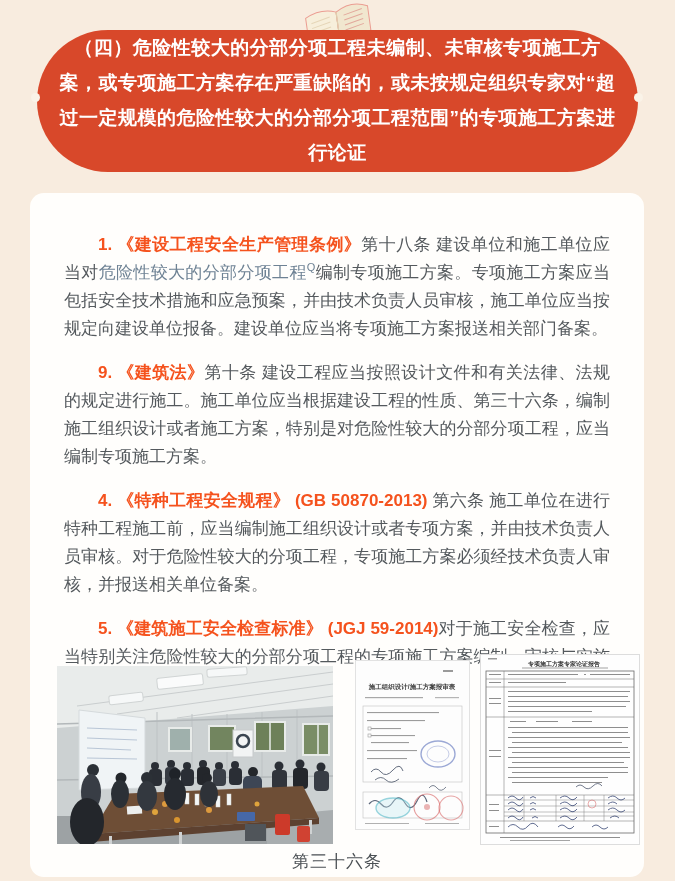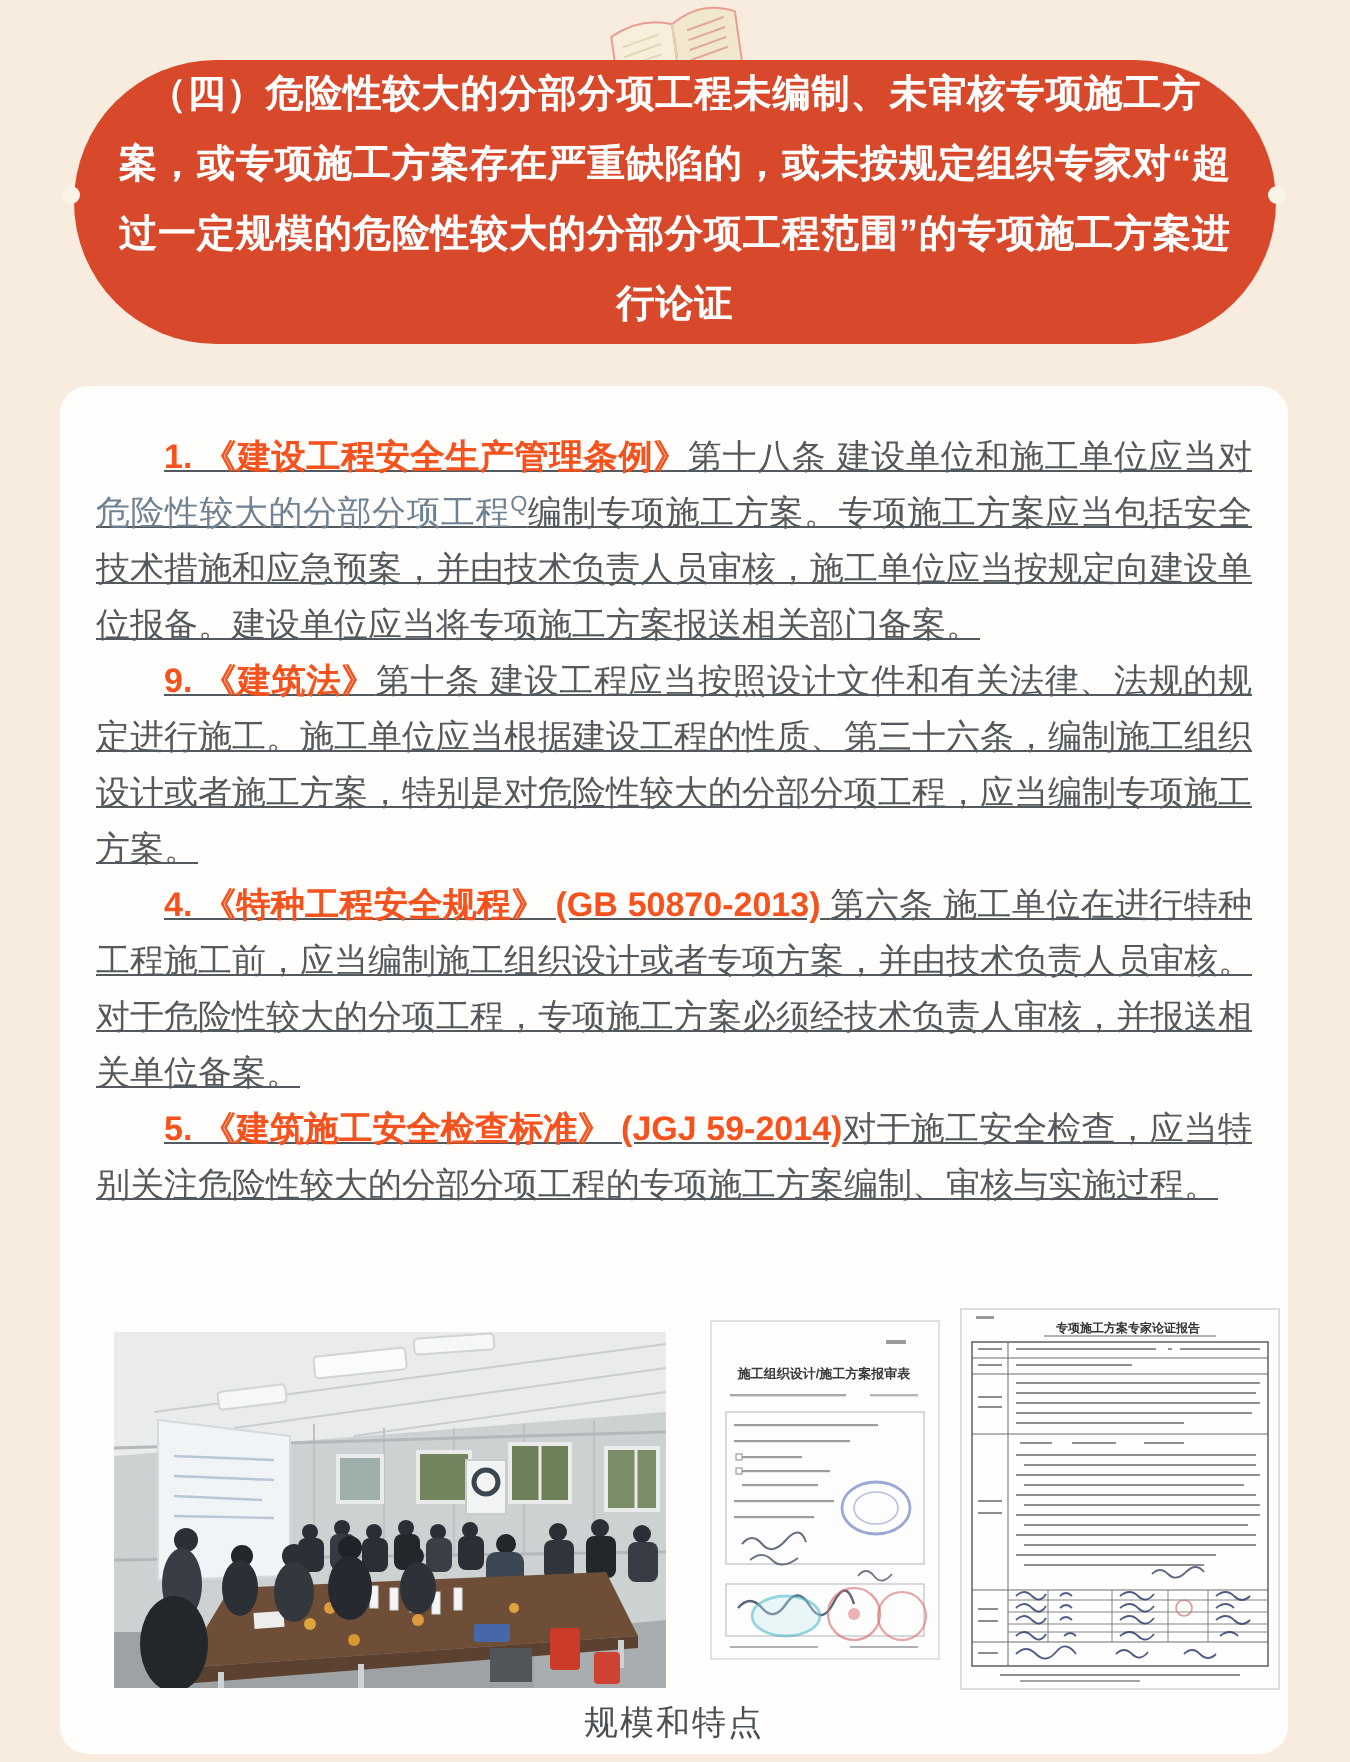"1. 《建设工程安全生产管理条例》第十八条" p.para { margin: 0 -> 16px; text-decoration: underline -> none }
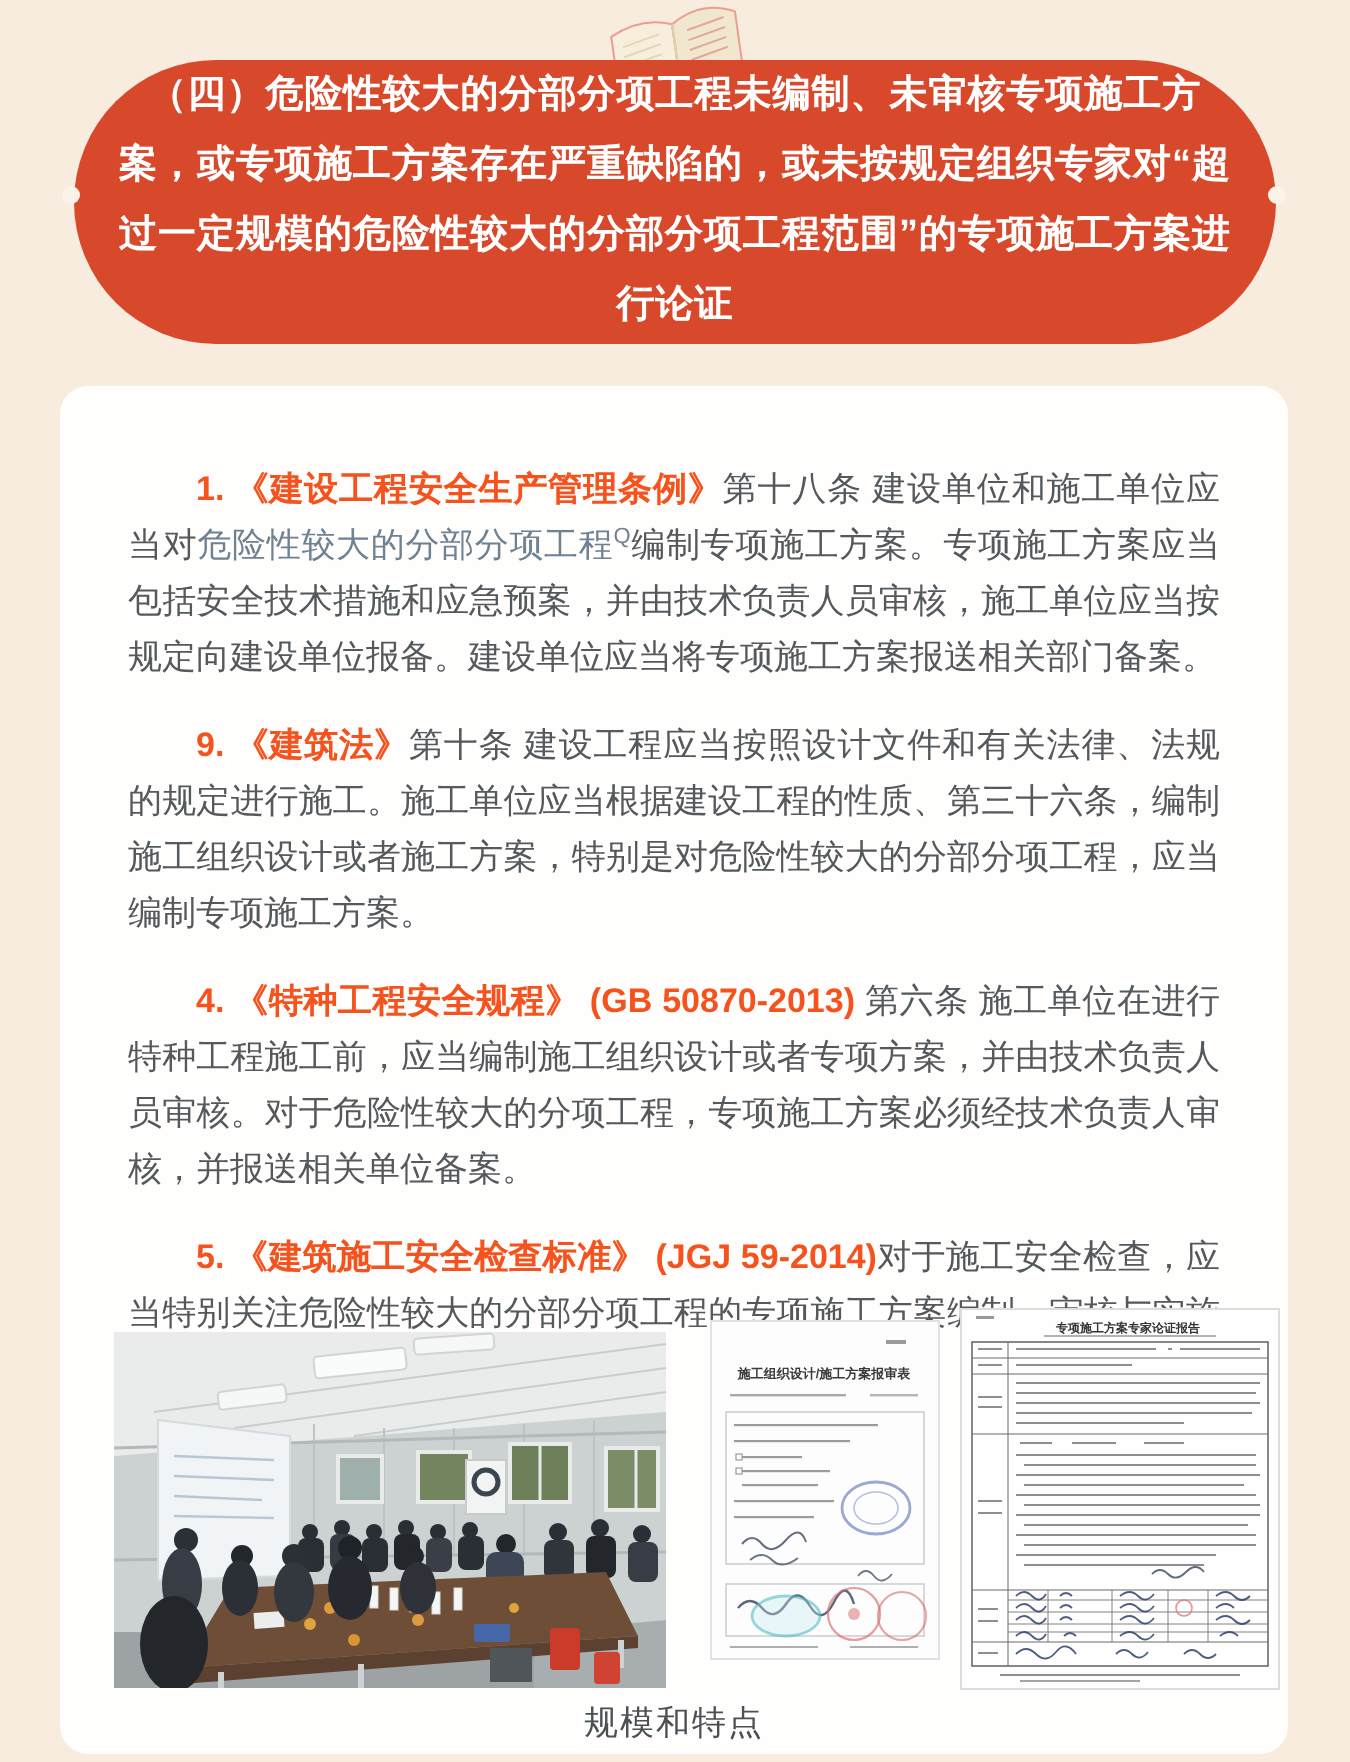"规模和特点" div.caption { text: 规模和特点 -> 第三十六条 }
